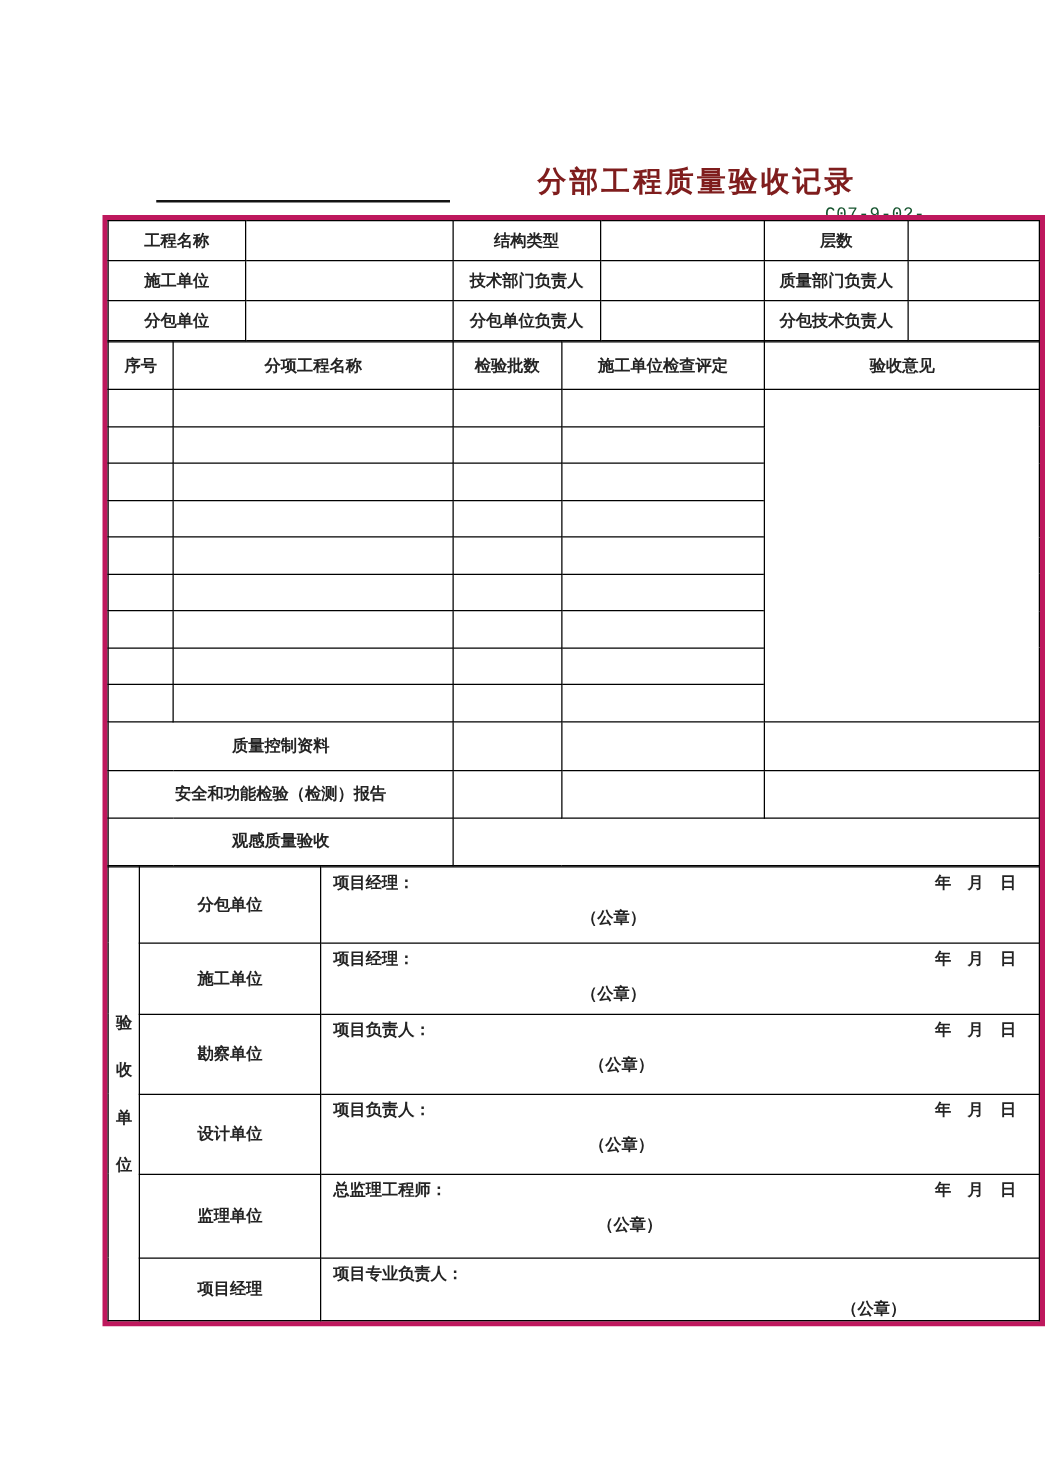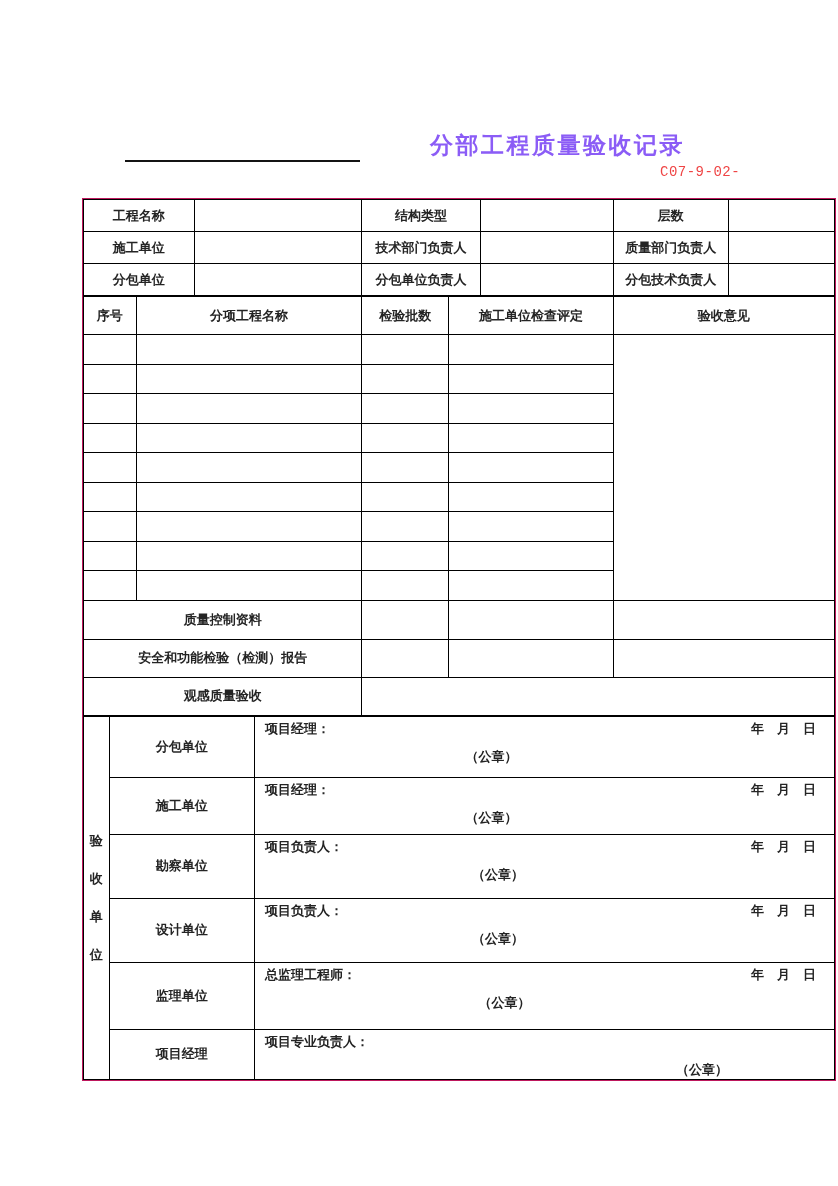"分部工程质量验收记录" .title { color: #8b5cf6 -> #7f1d1d }
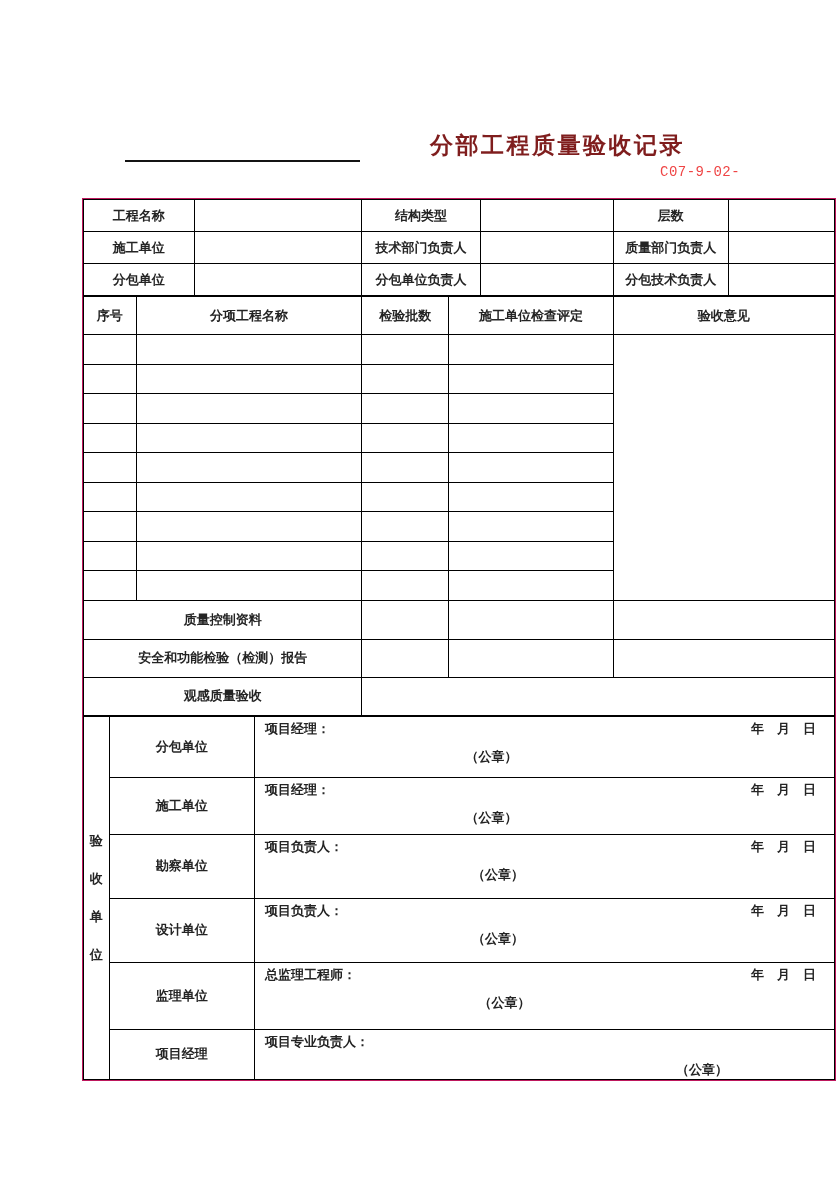"C07-9-02-" .form-code { color: #ef4444 -> #14532d }
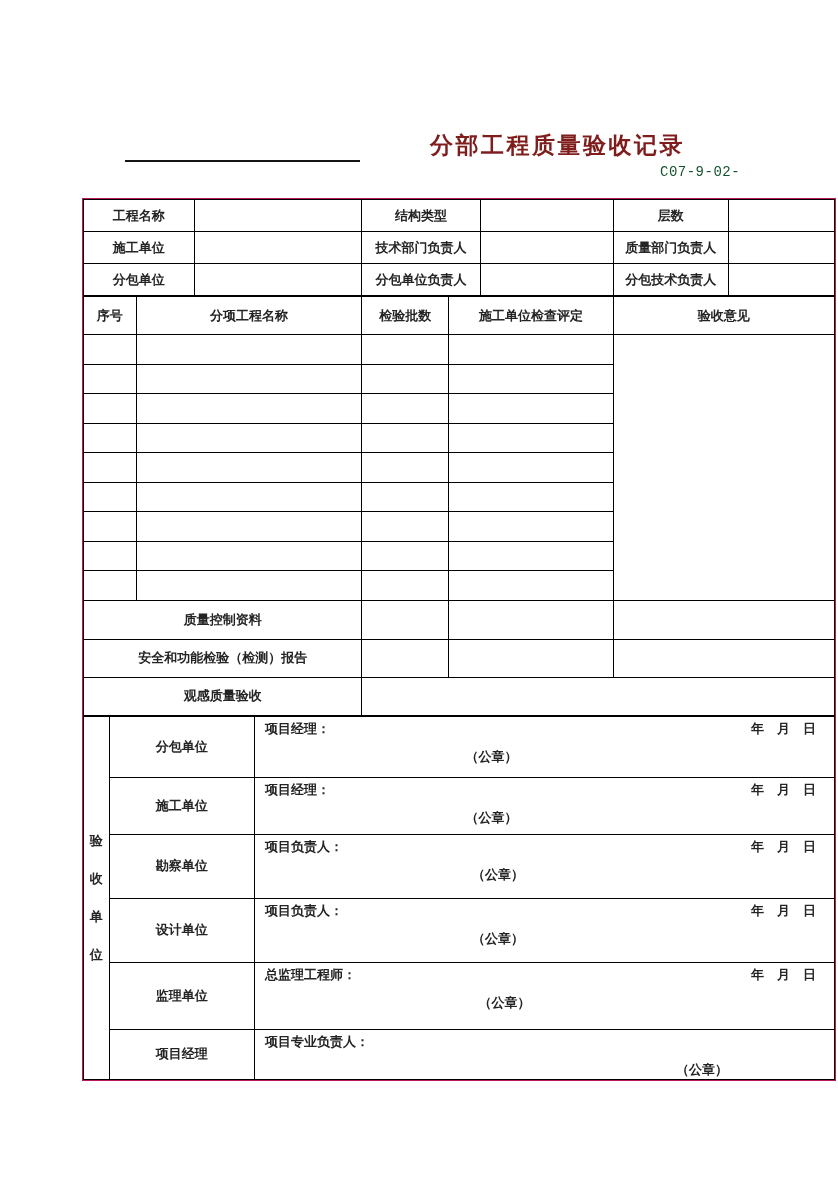"工程名称" .form-wrap { border: 1px solid #be185d -> 4px solid #be185d; top: 198px -> 172px }
